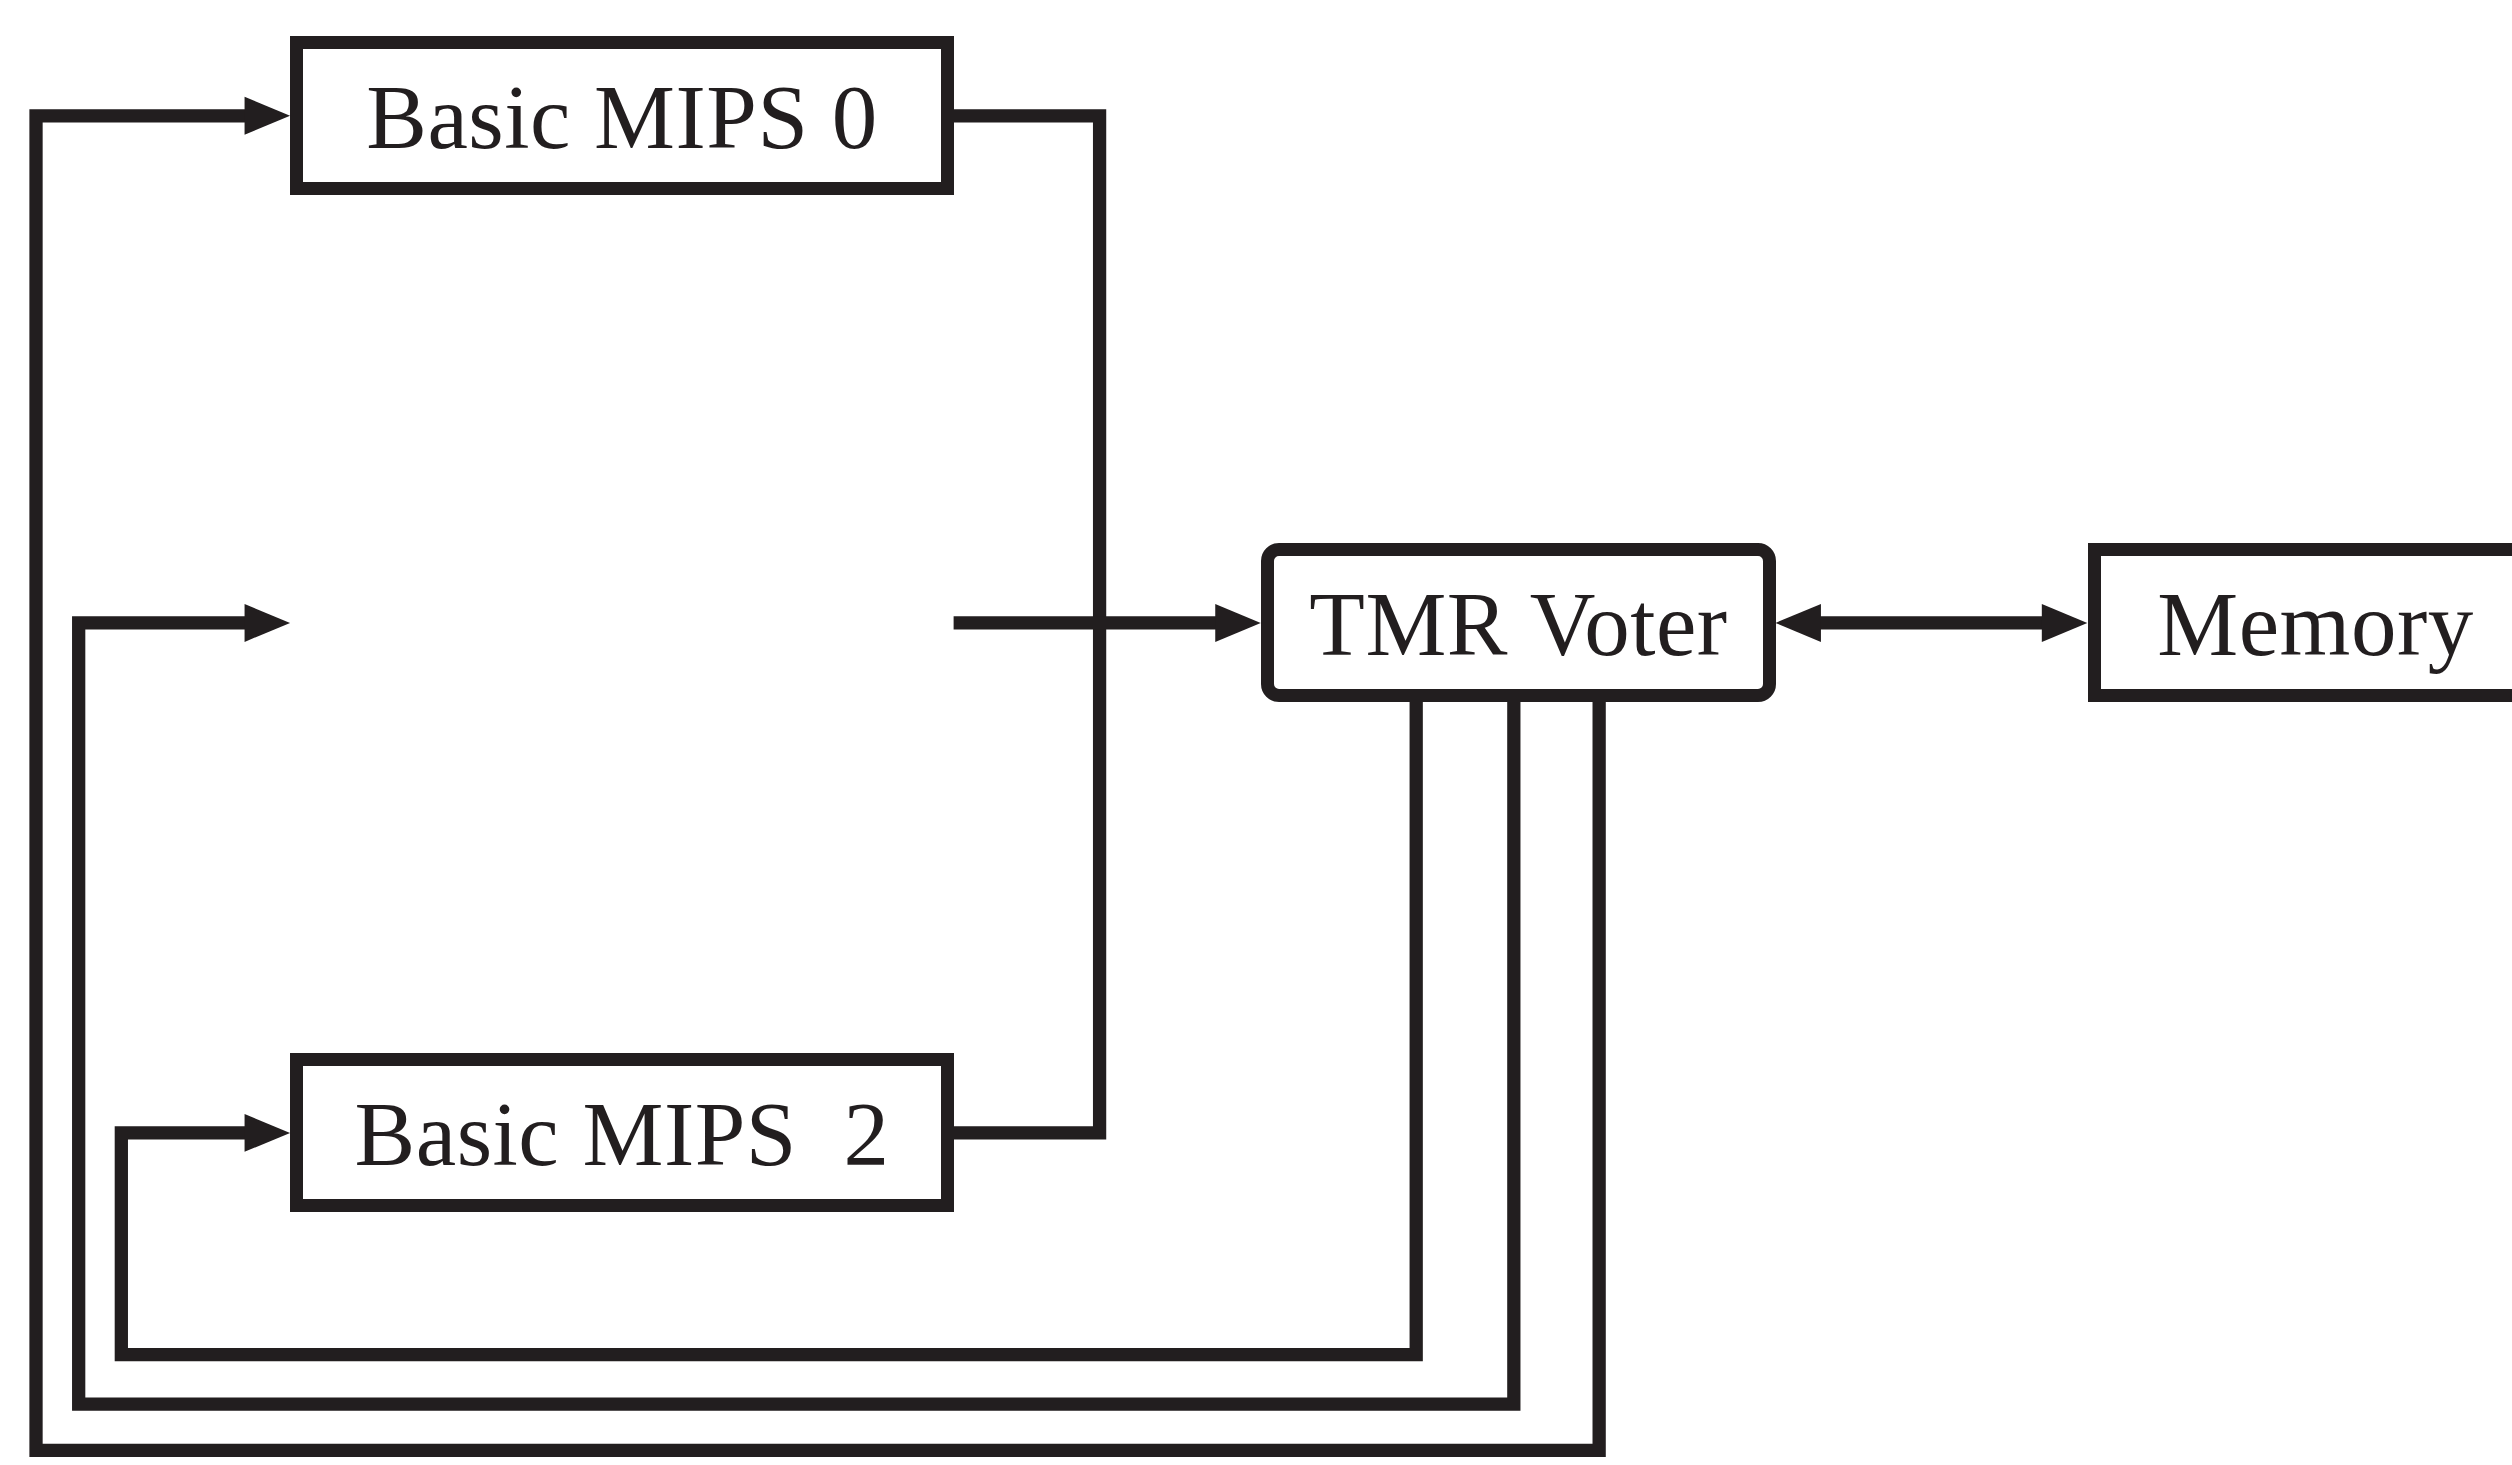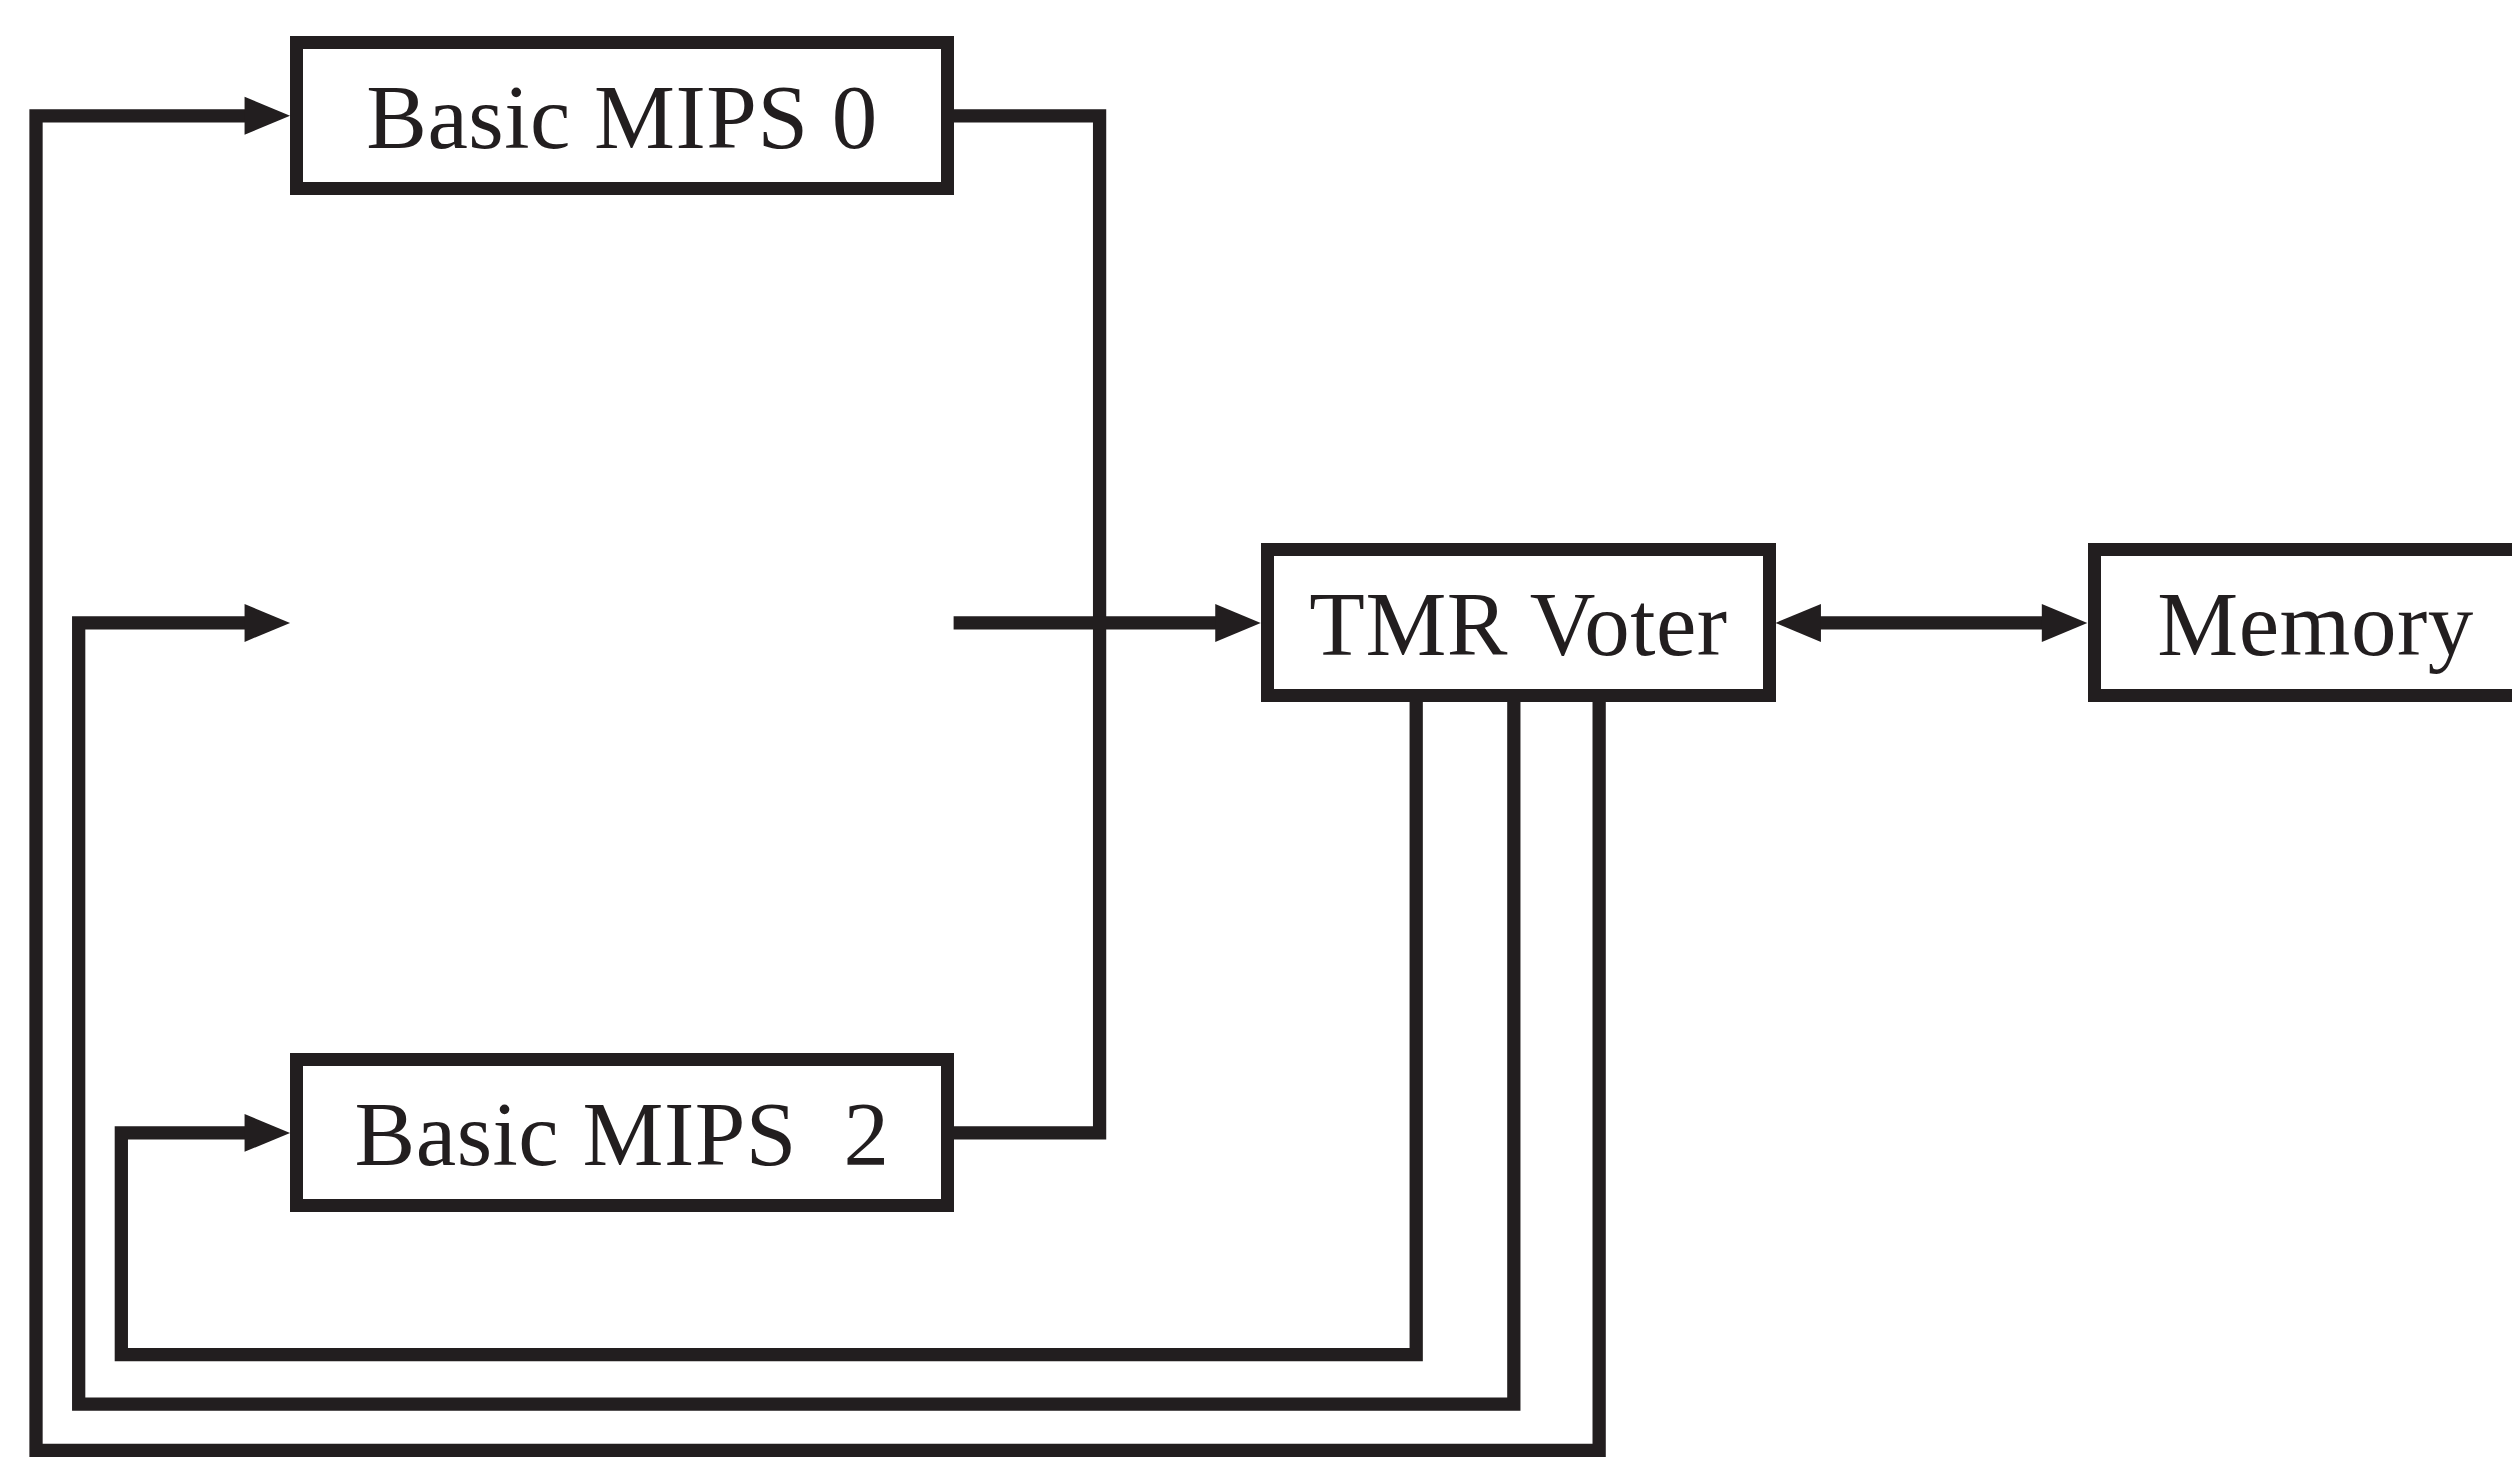"TMR Voter" div.node { border-radius: none -> 18px }
